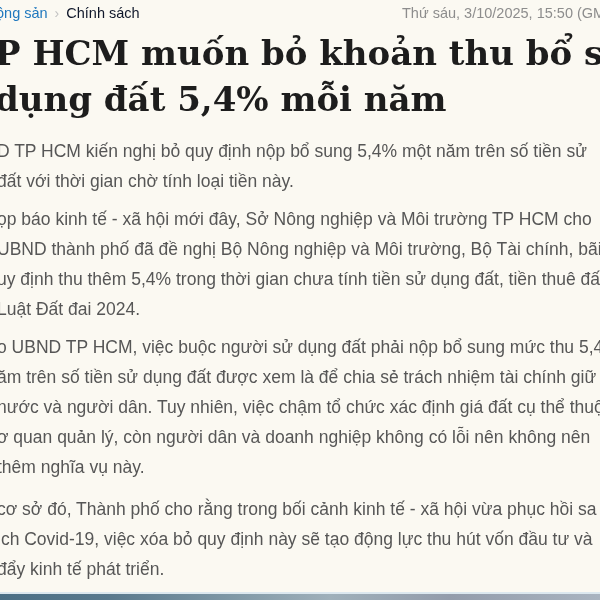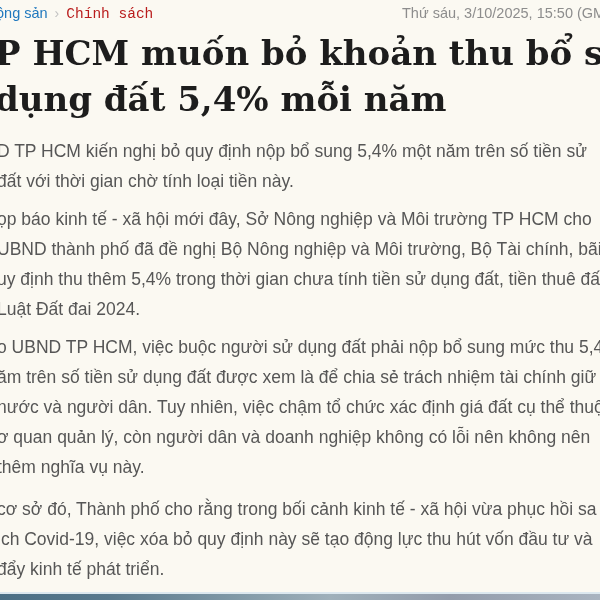"Chính sách" .crumb-sub { color: #b91c1c -> #0f172a; font-family: Liberation Mono, monospace -> none }
